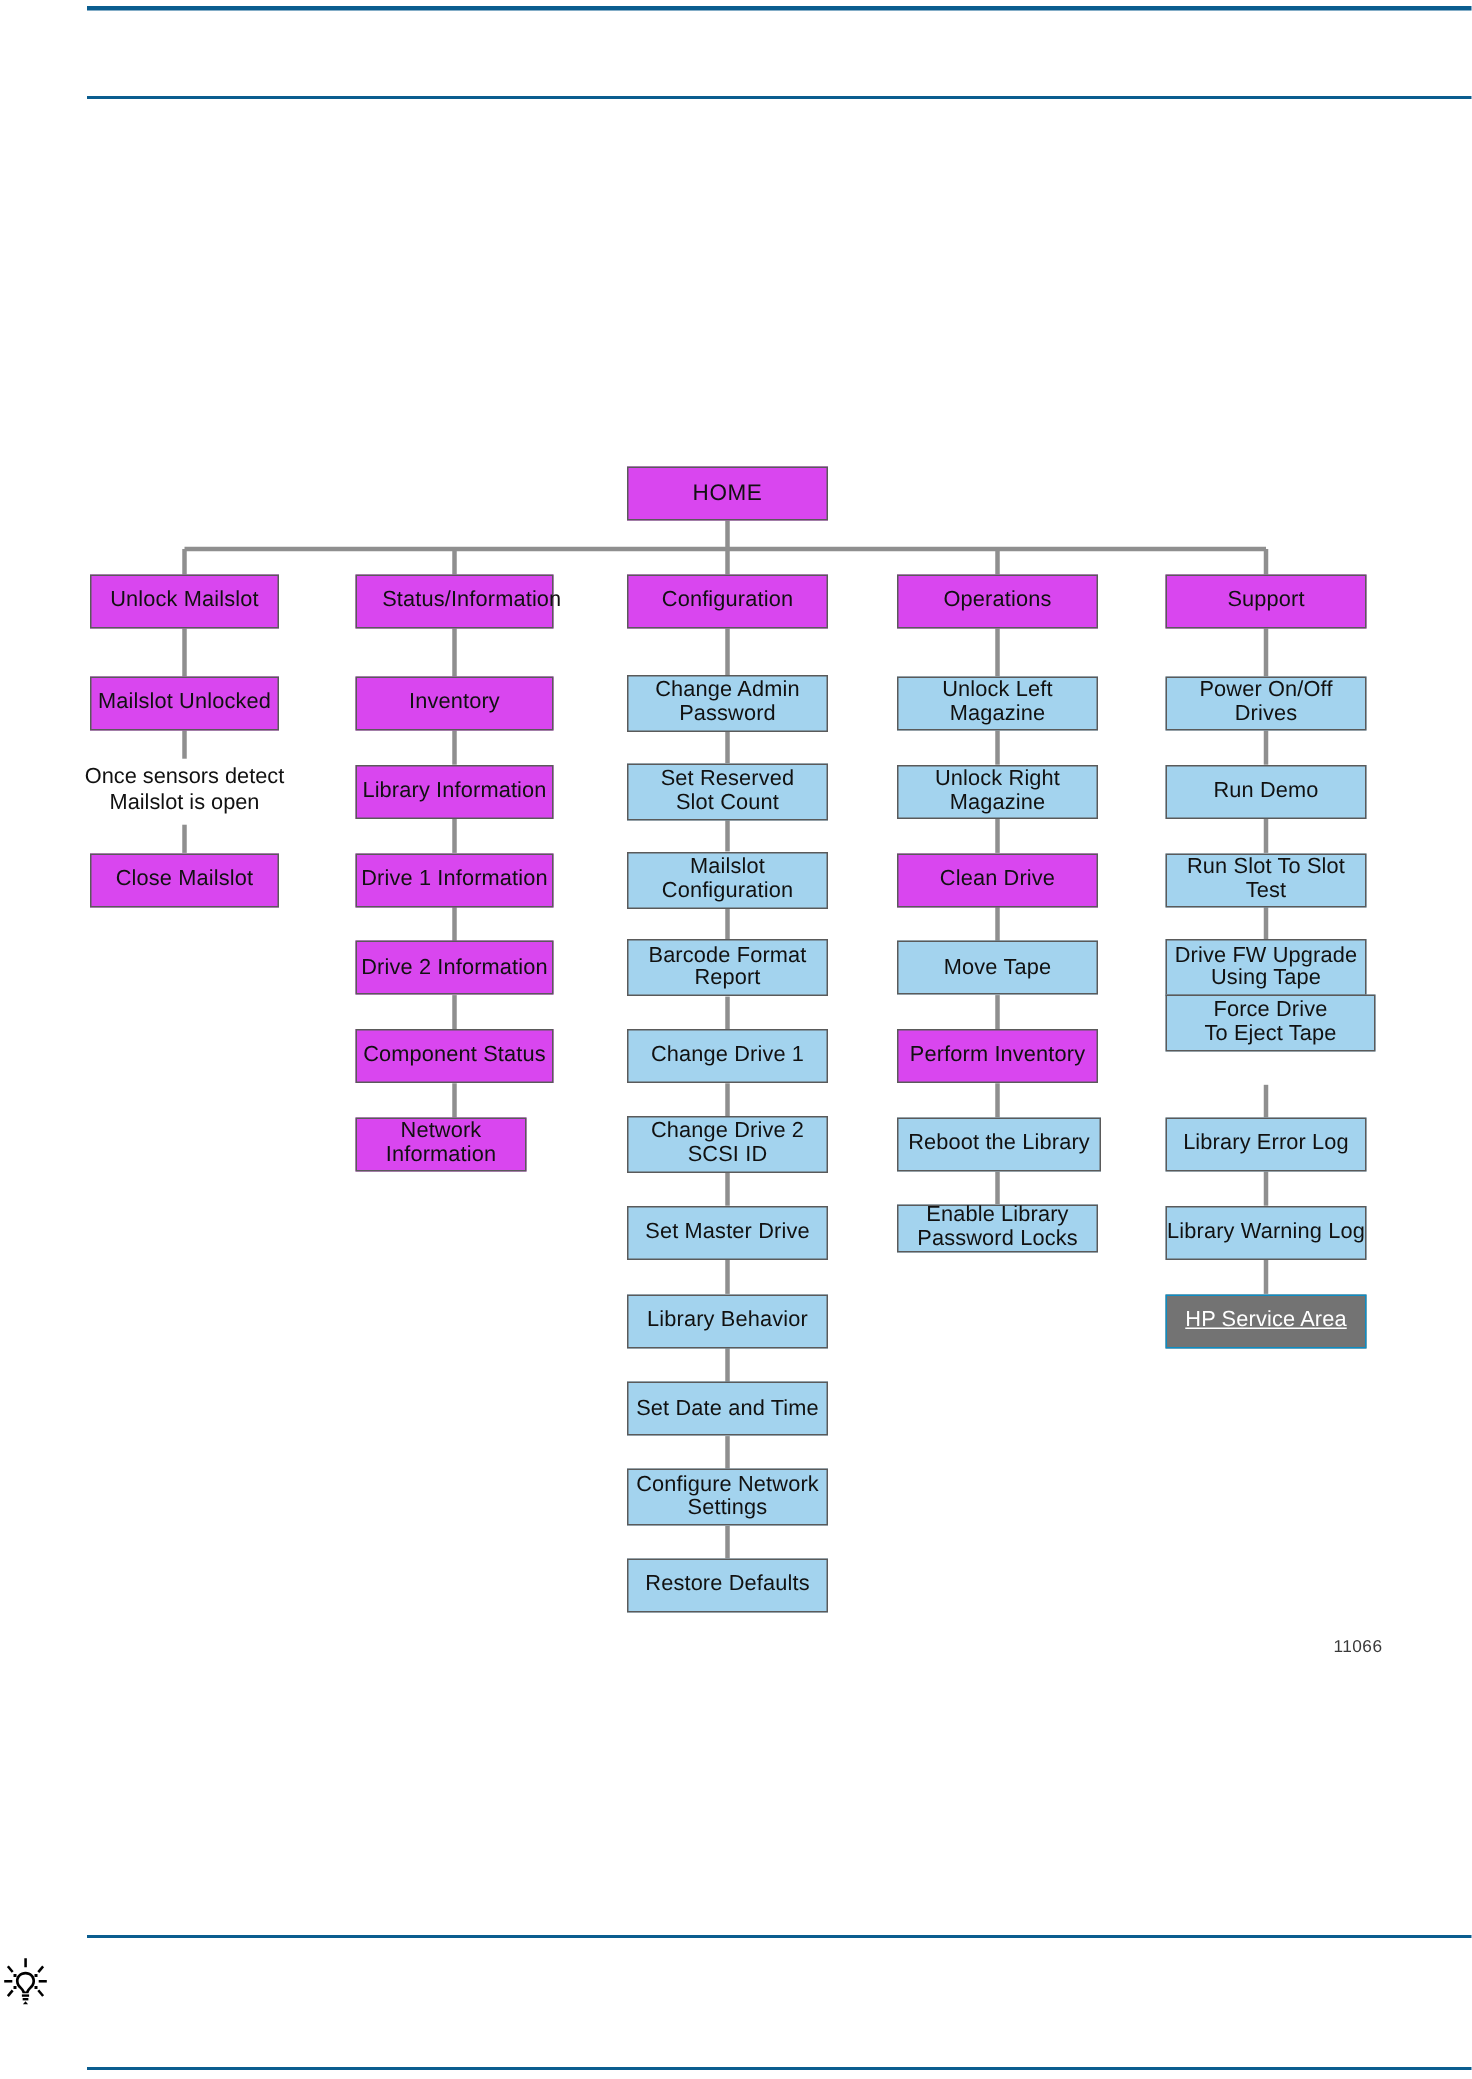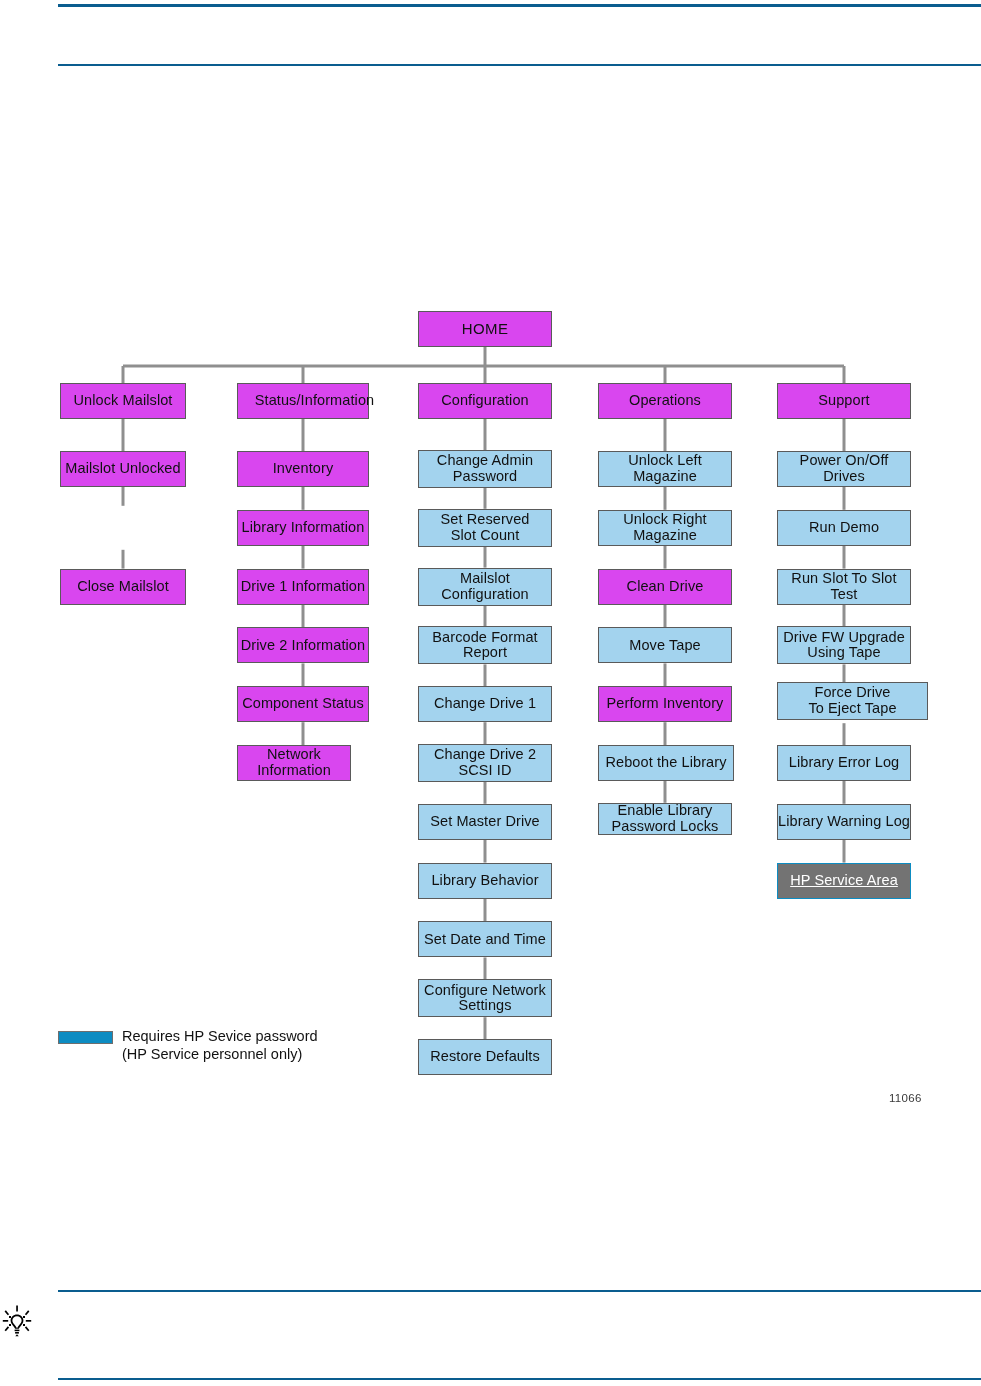"Once sensors detect" div.caption { html: none -> <div>Once sensors detect Mailslot is open</div> }
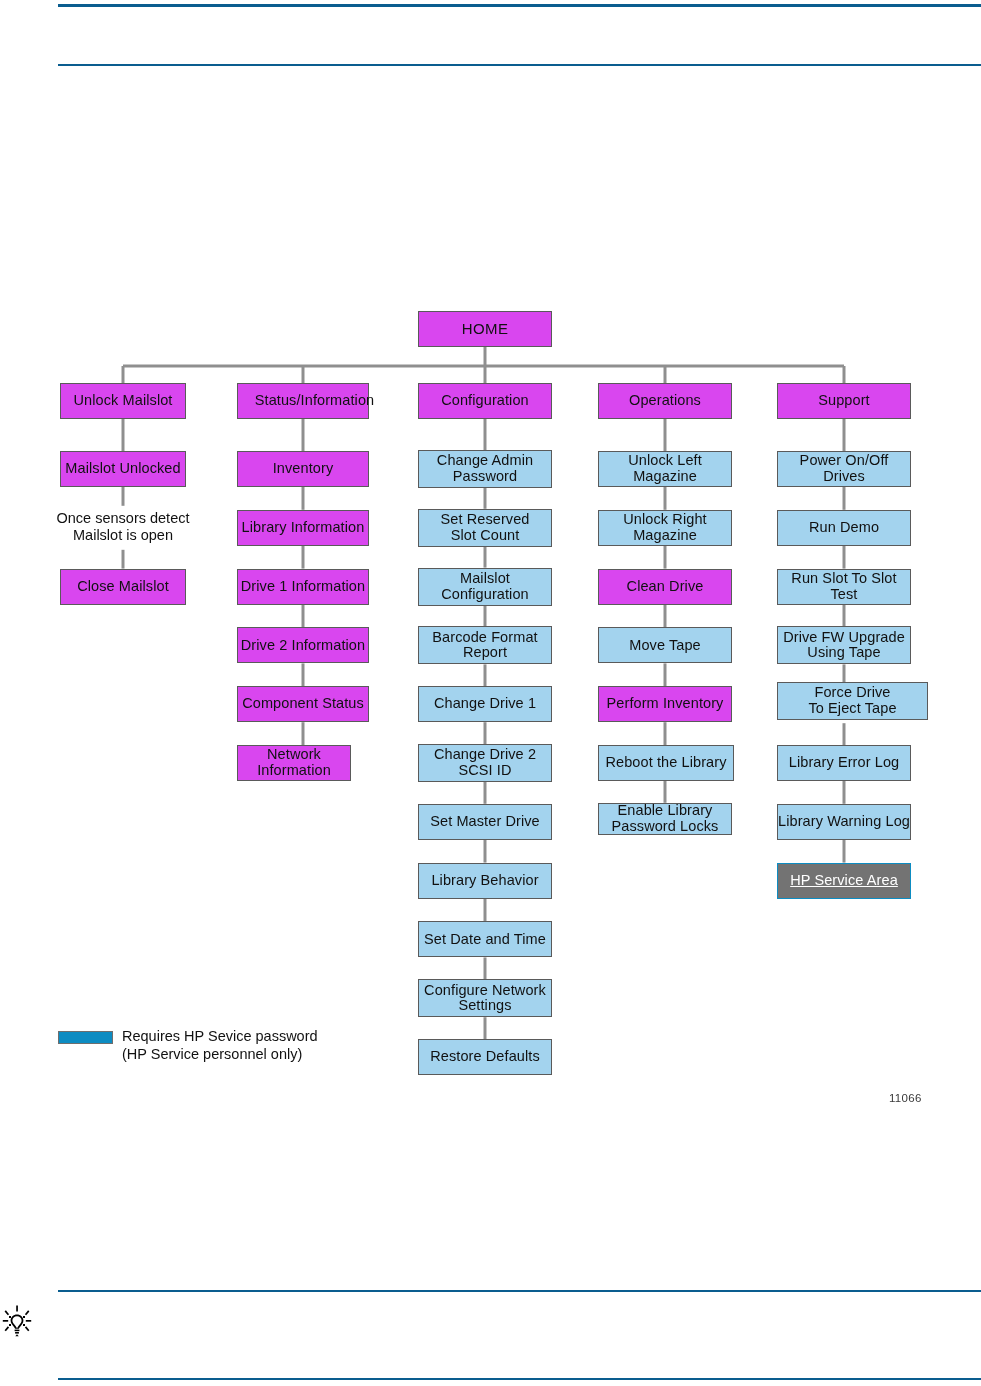"Force Drive" div.node { top: 682px -> 663px; width: 151px -> 140px }
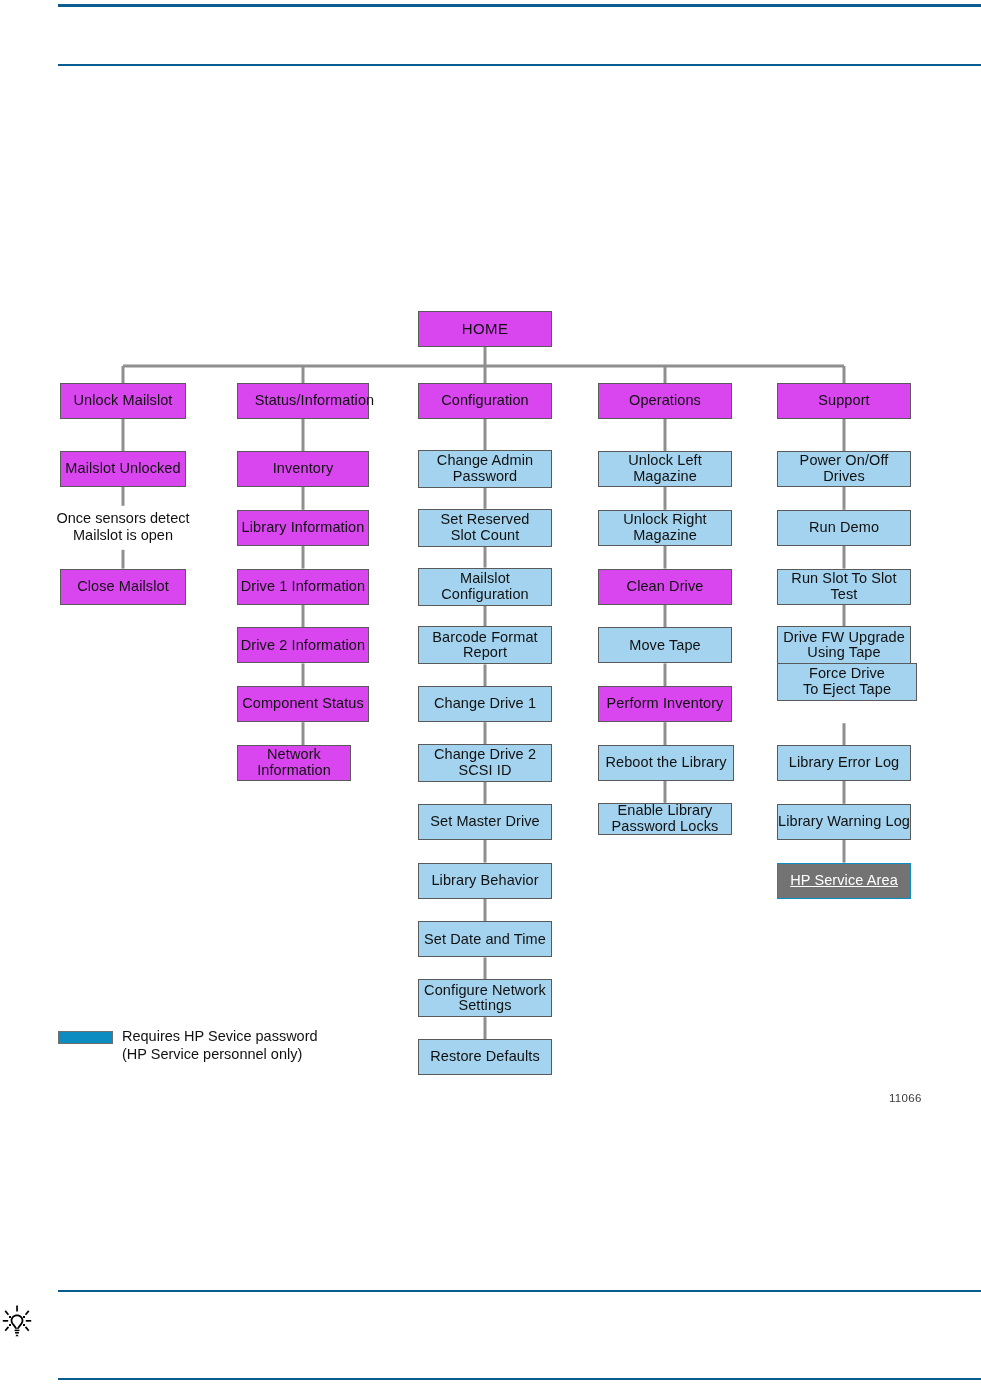"Requires HP Sevice password" div.legend-row { html: <div> <div></div> <div>Requires HP Sevice password (HP Service personnel only)</div> </div> -> none }
